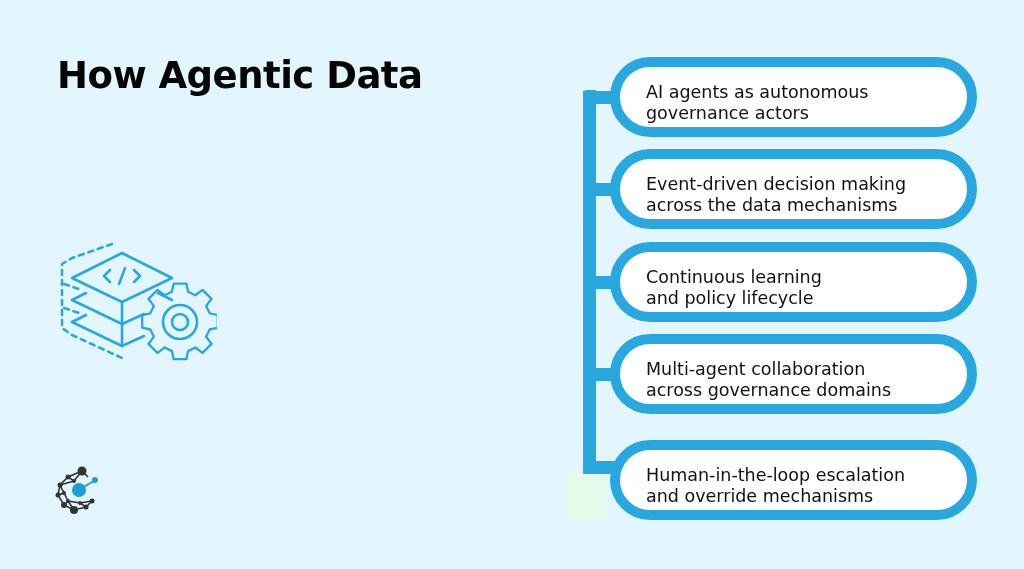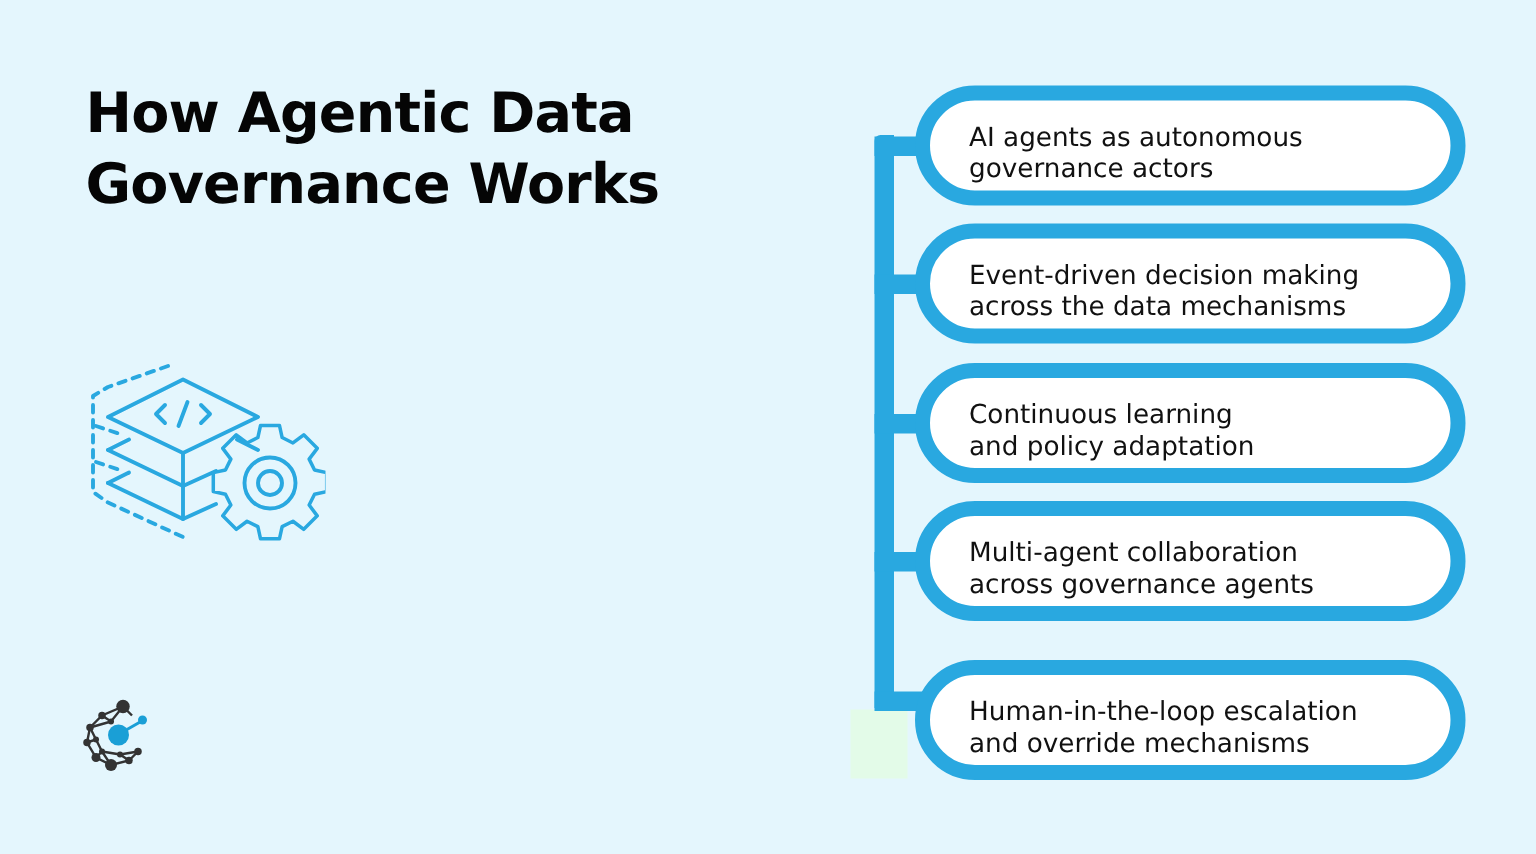"Governance Works" span { html: <span>Governance Works</span> -> none }
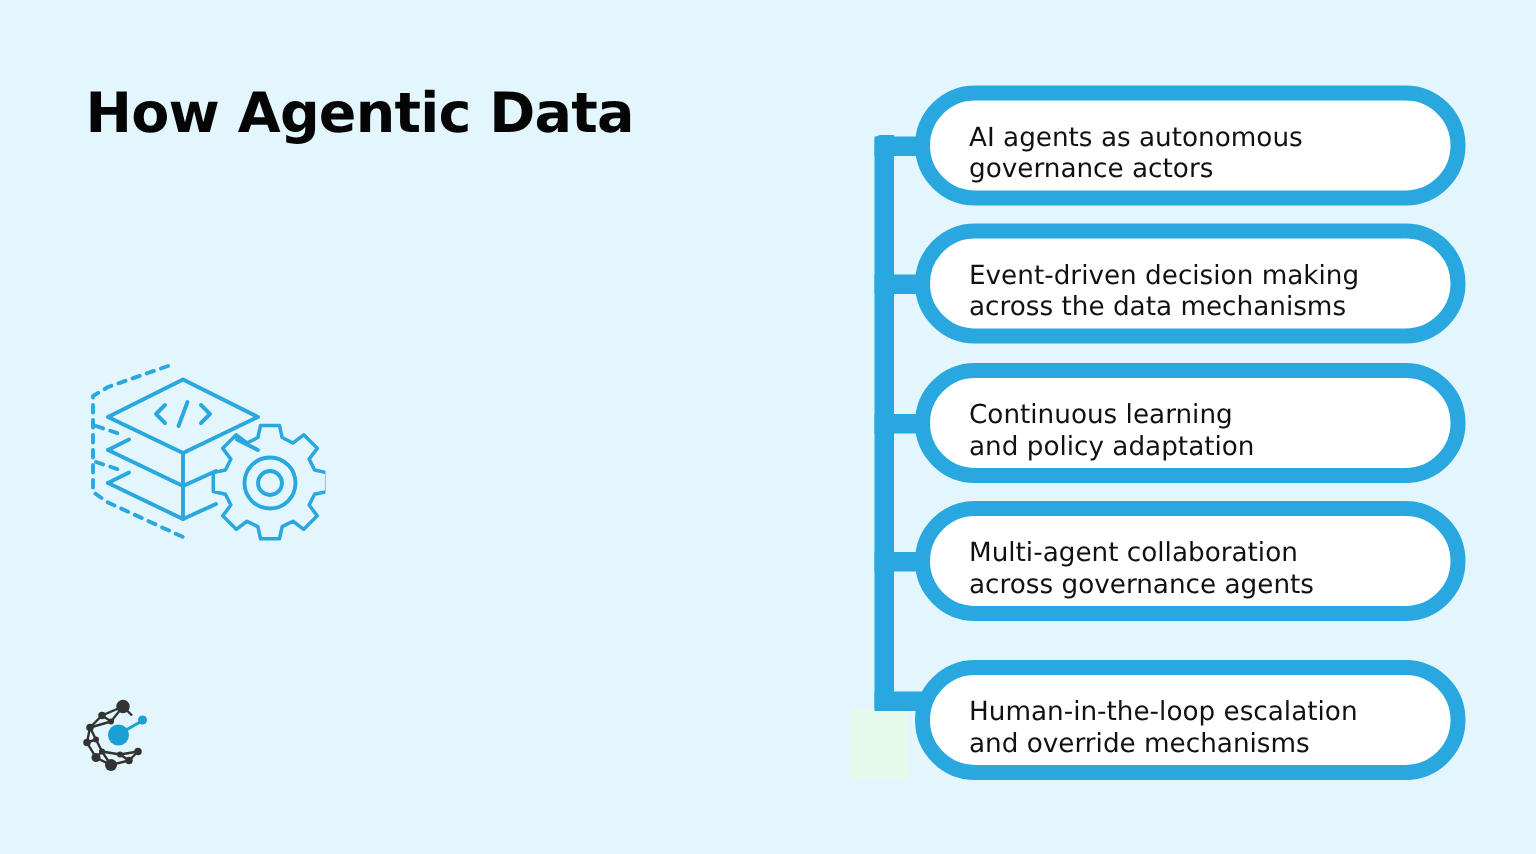"Continuous learning" span.pill-text { text: adaptation -> lifecycle }
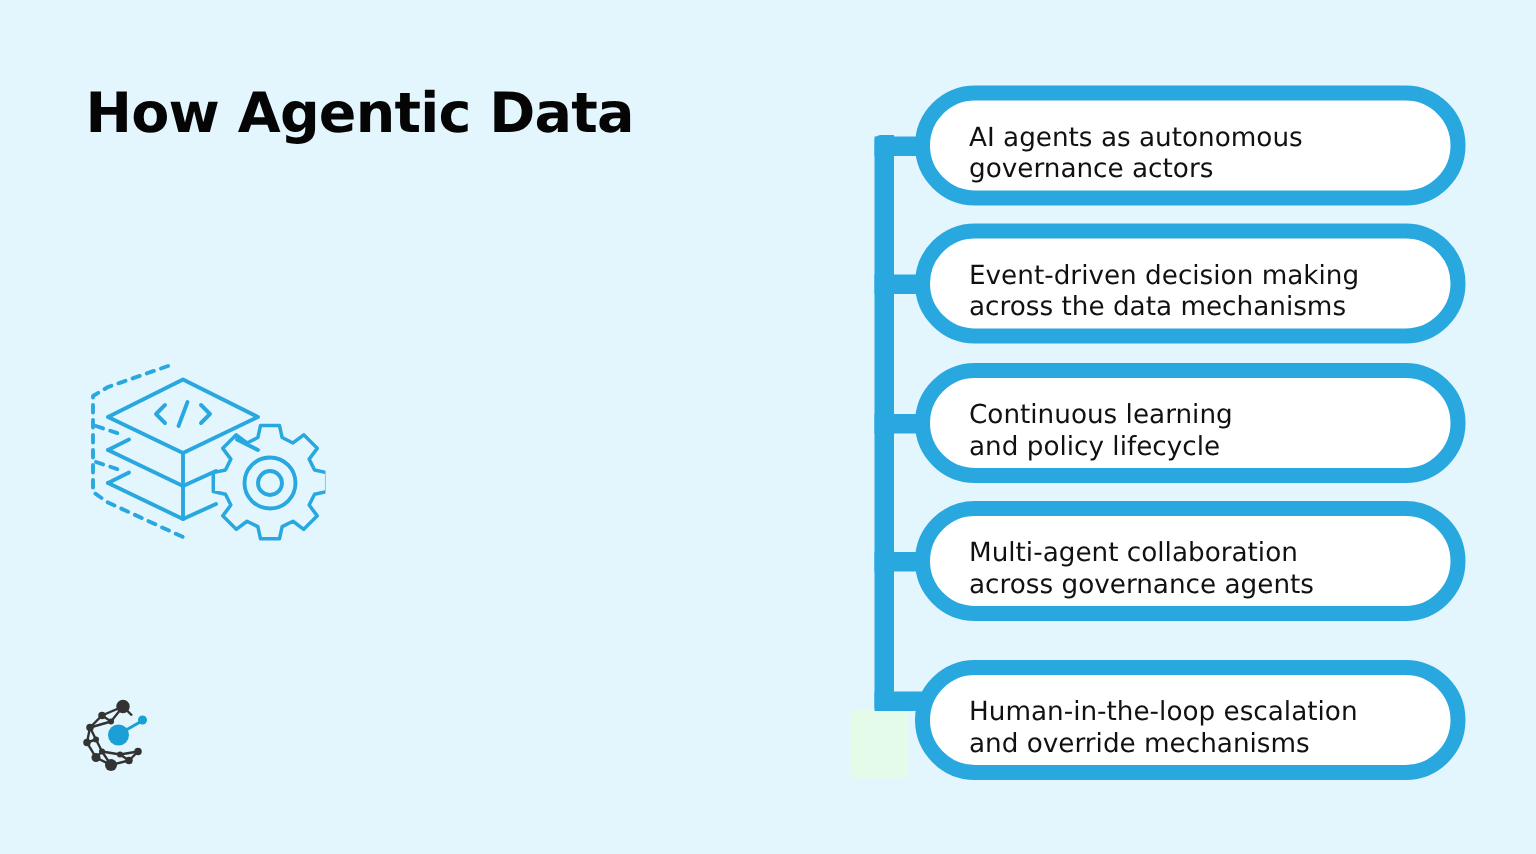"Multi-agent collaboration" span.pill-text { text: agents -> domains }
